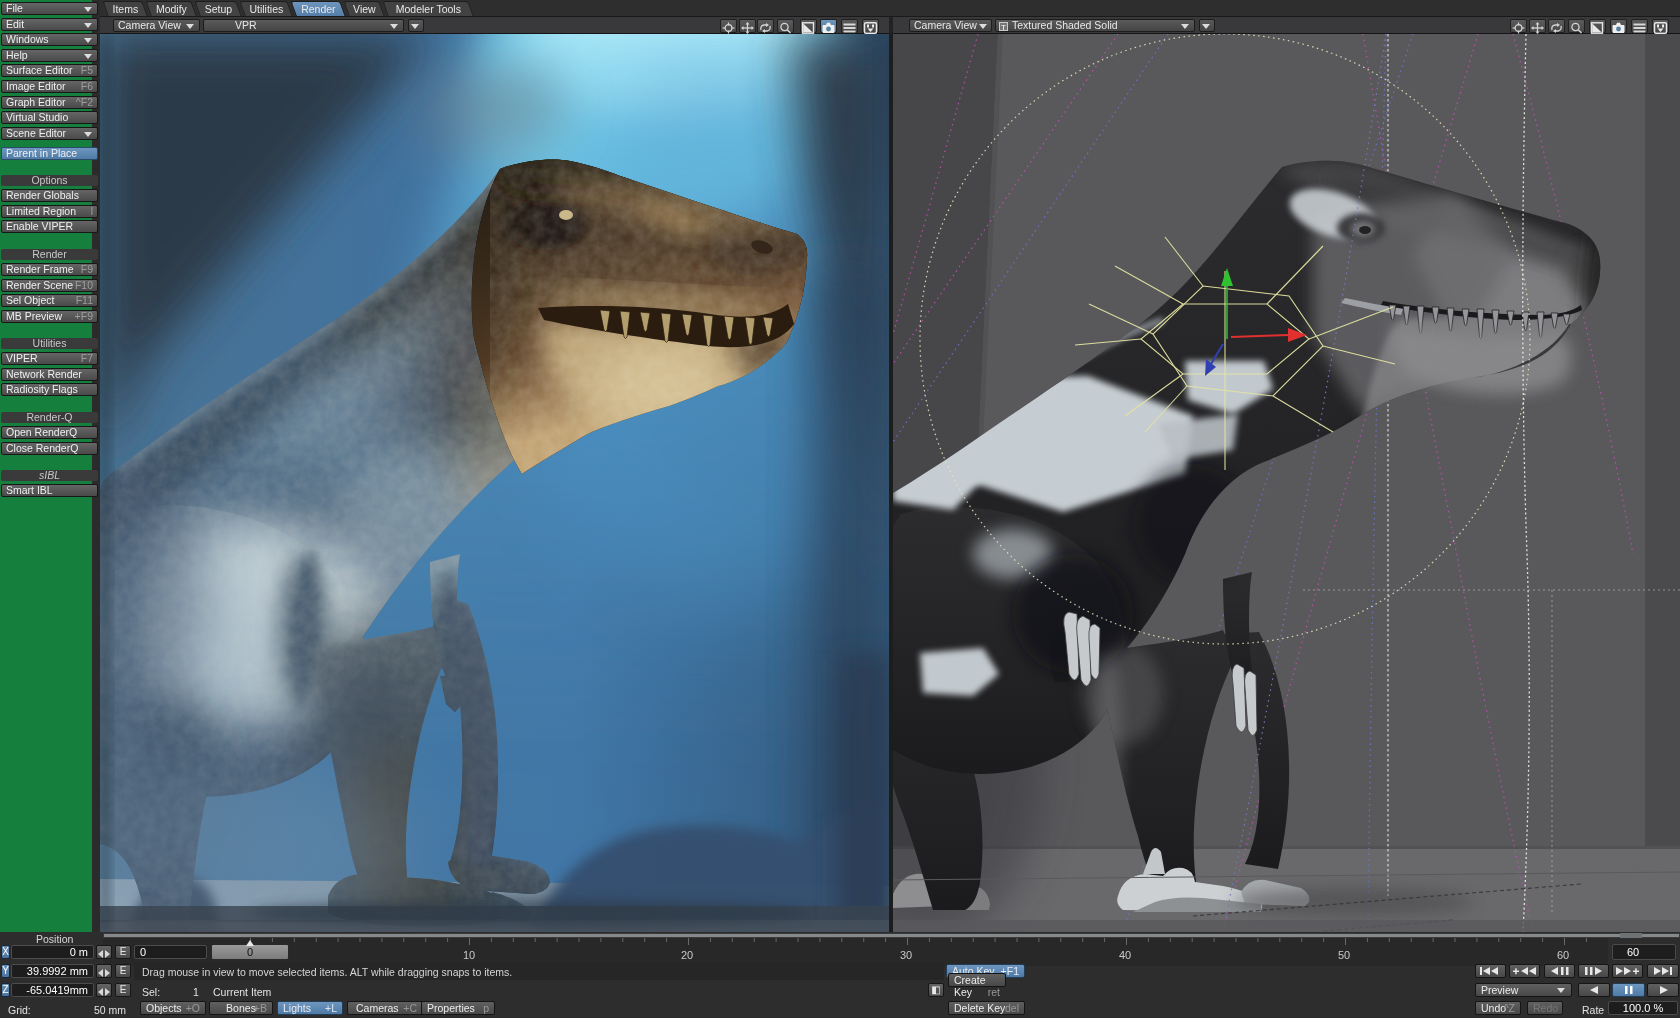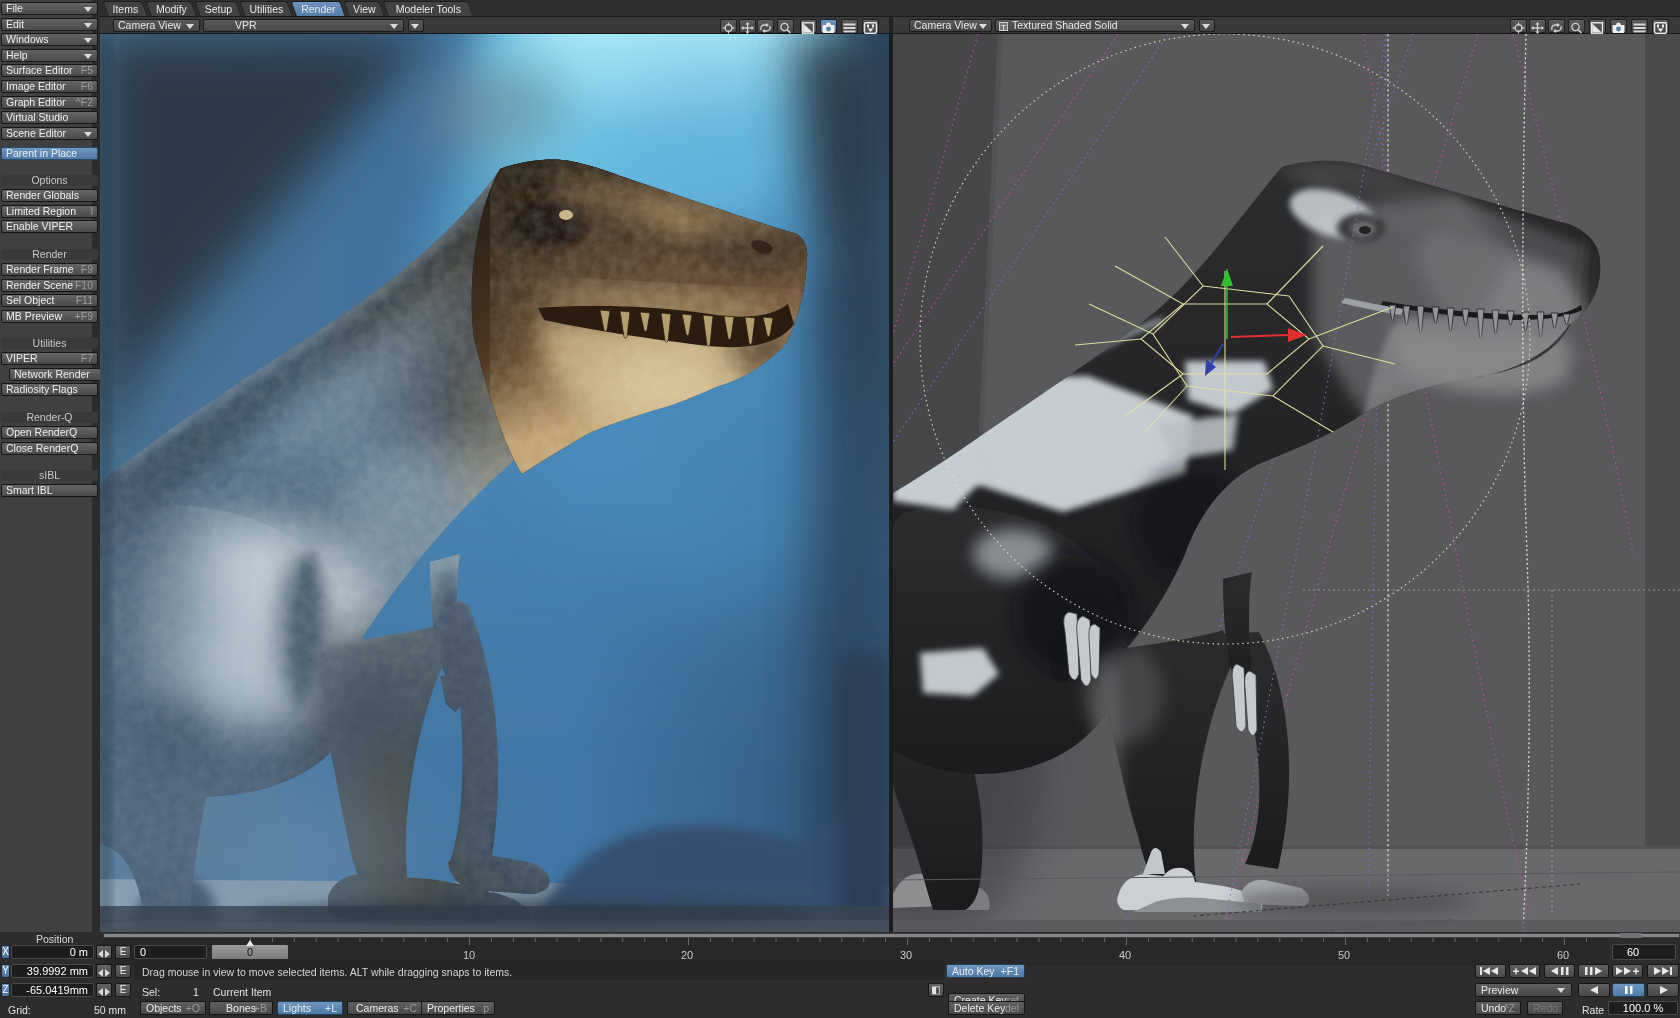"File" div.abs { background: #404040 -> #15803d }
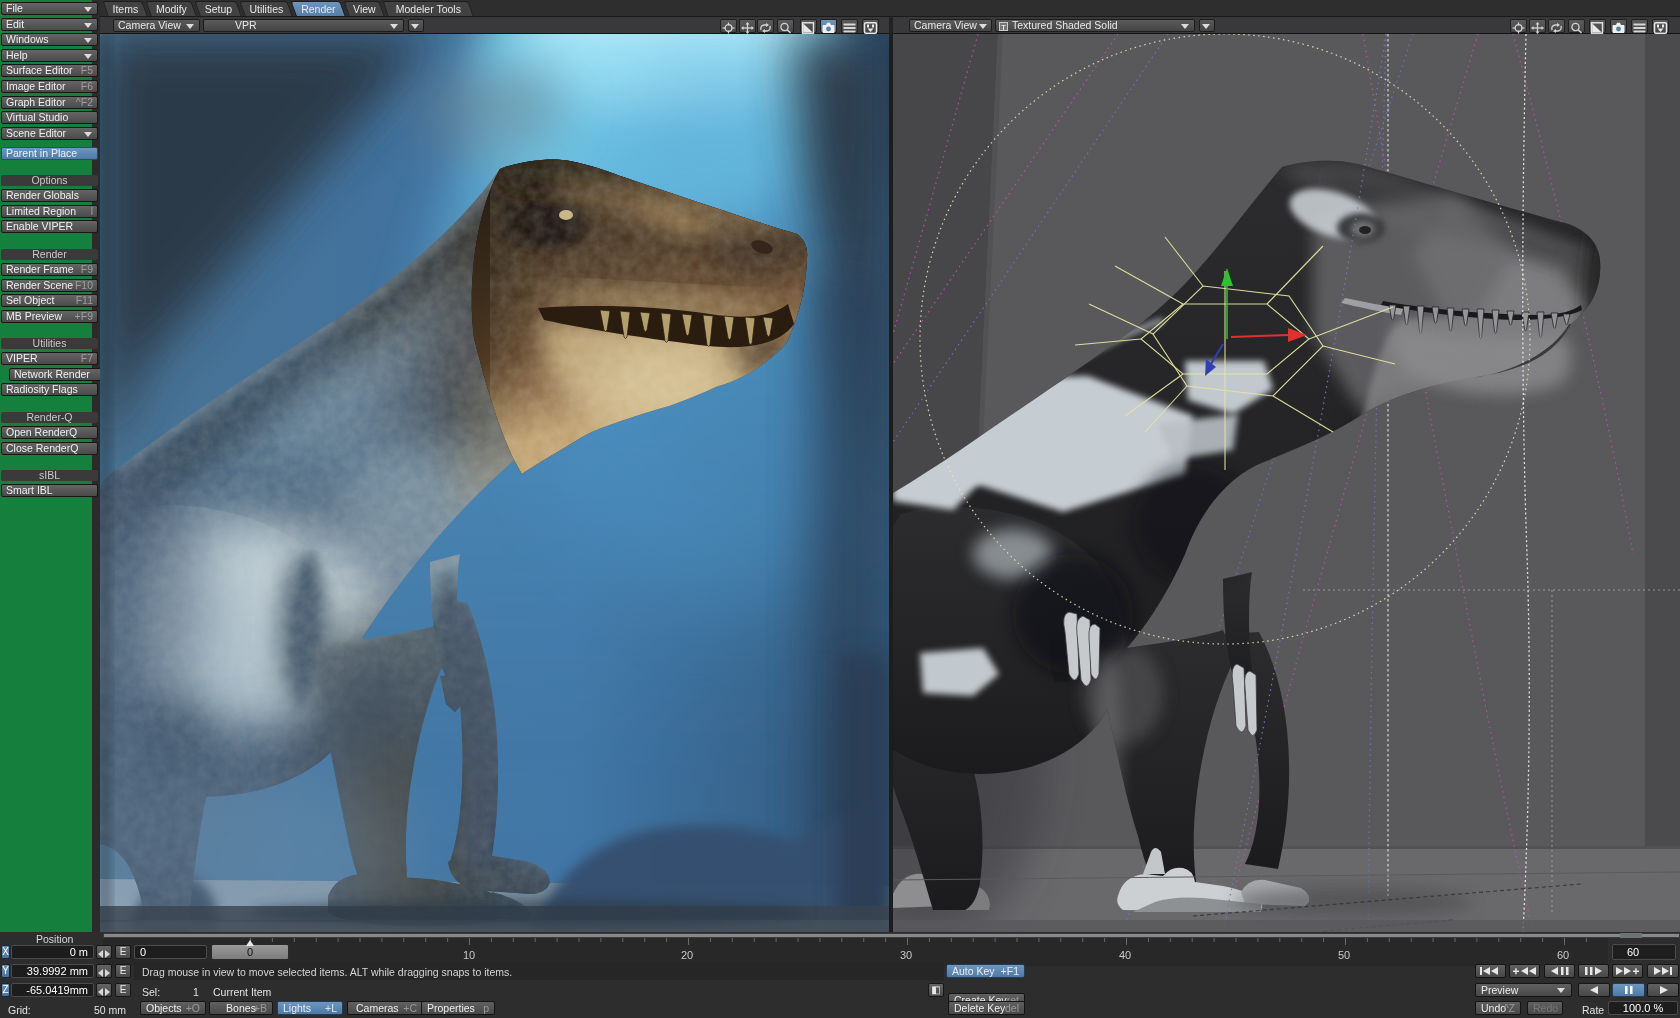"Network Render" div.btn { margin-left: 8px -> none }
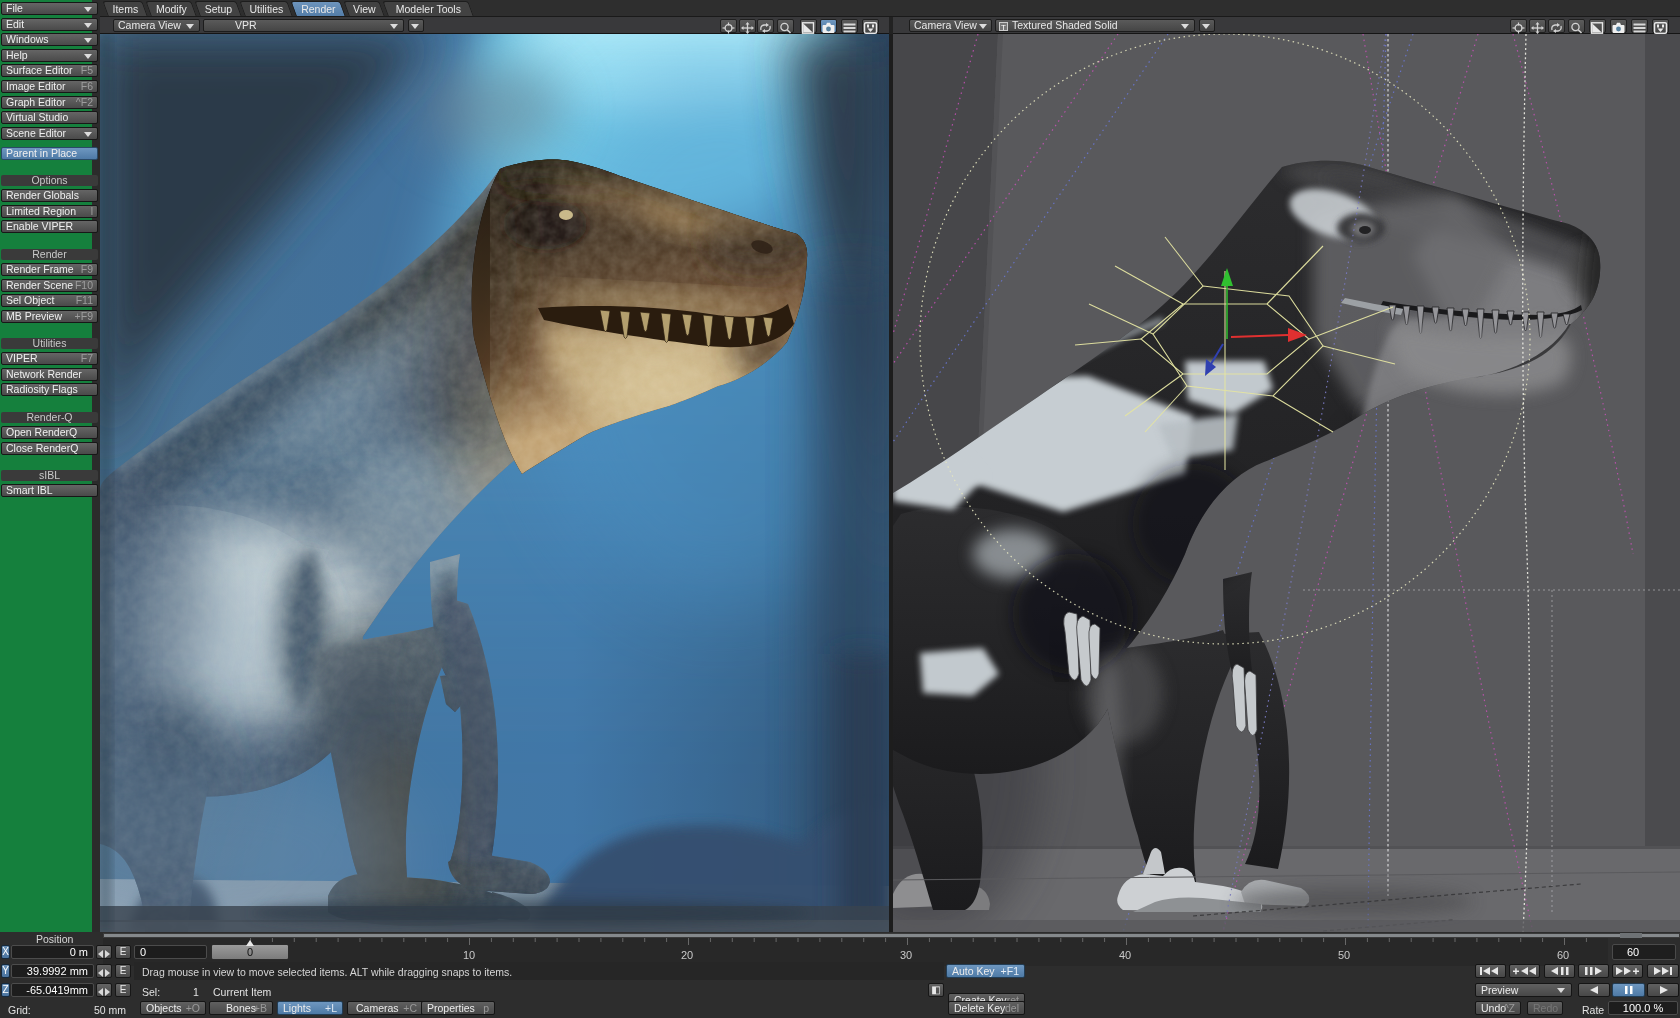"sIBL" div.hdrlbl { font-style: none -> italic }
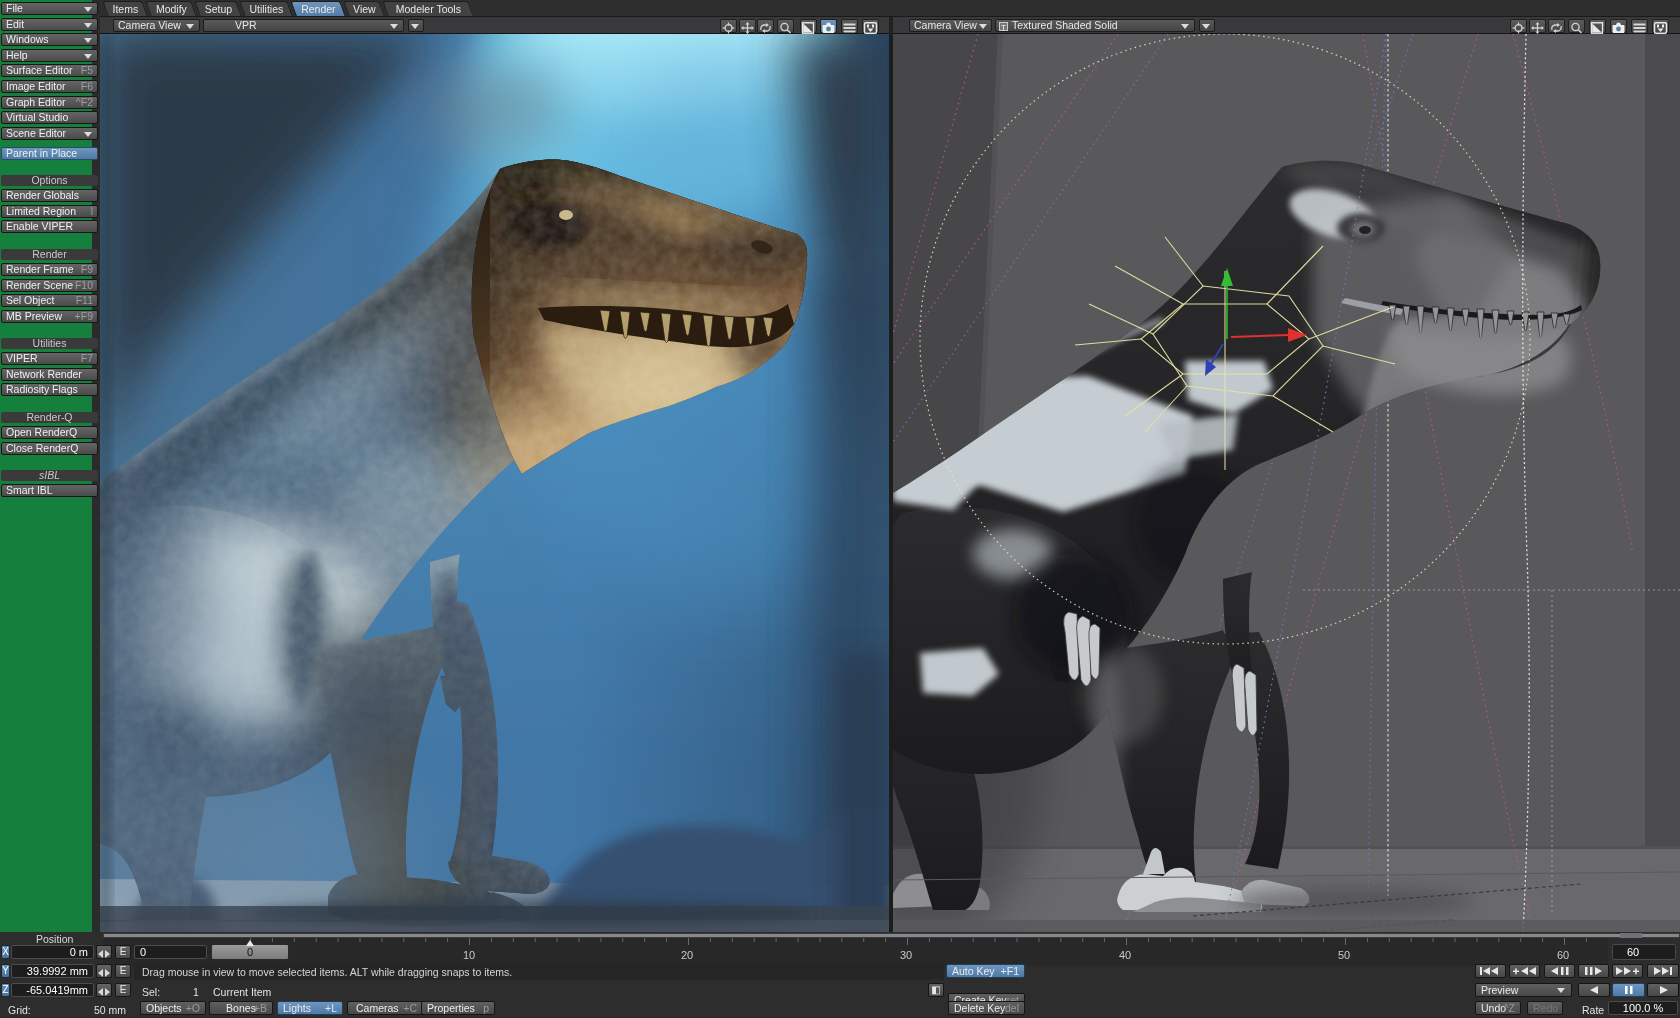"Create Key" div.bbtn { top: 61px -> 41px; width: 77px -> 58px }
